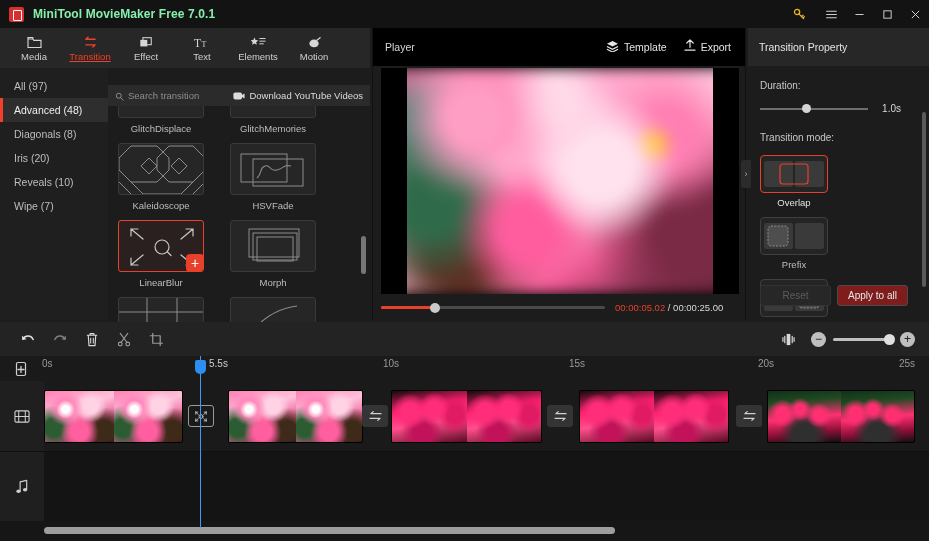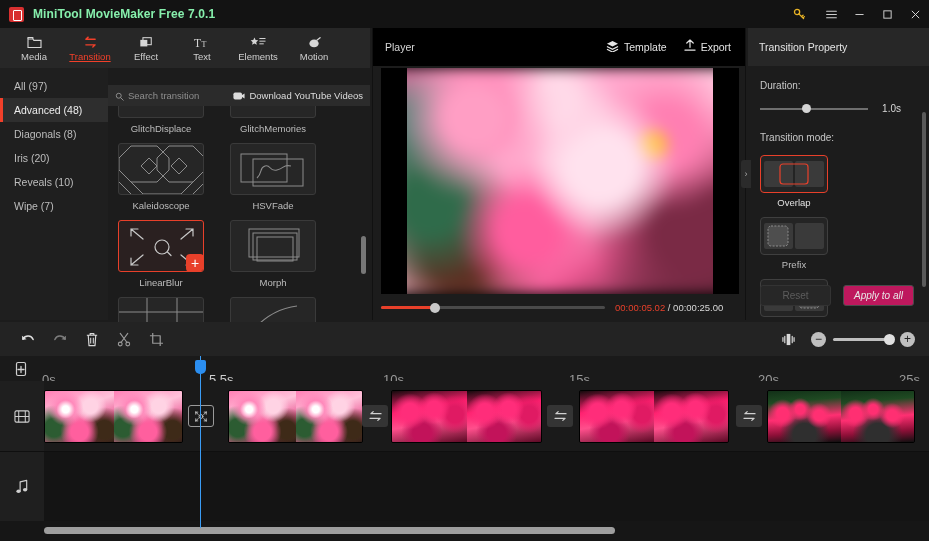"Reset" .prop-btns { gap: 12px -> 6px }
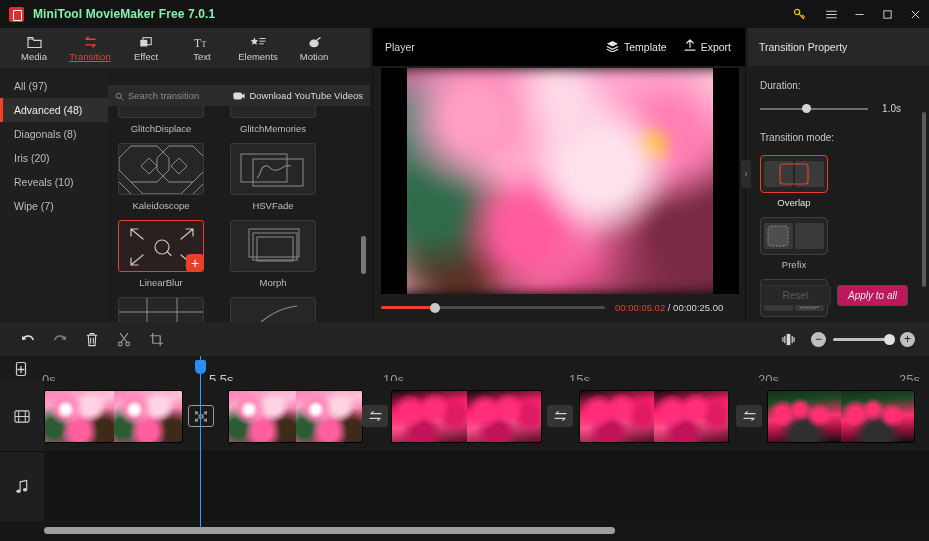"Apply to all" .pbtn.primary { background: #be185d -> #7f1d1d; font-style: italic -> none }
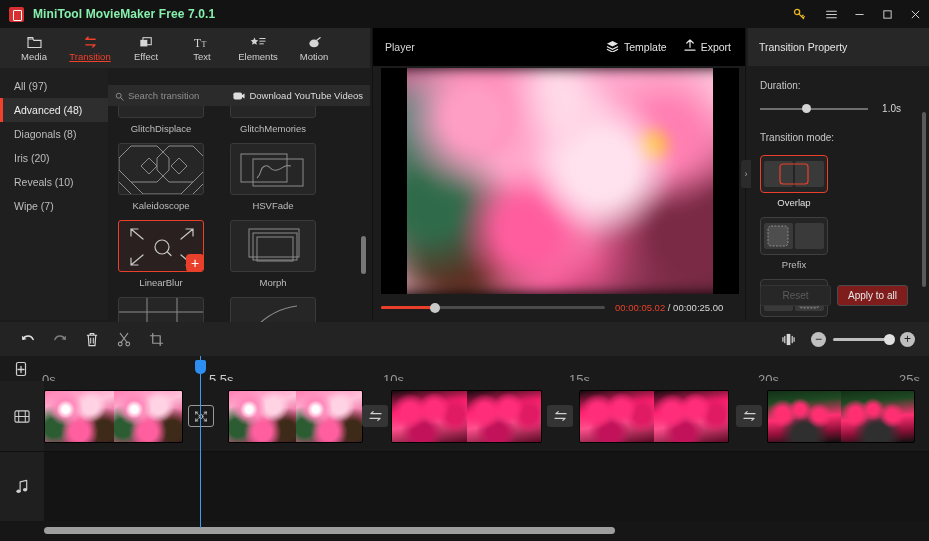"0s" .tick { font-size: 13px -> 10px; top: 16px -> 2px }
